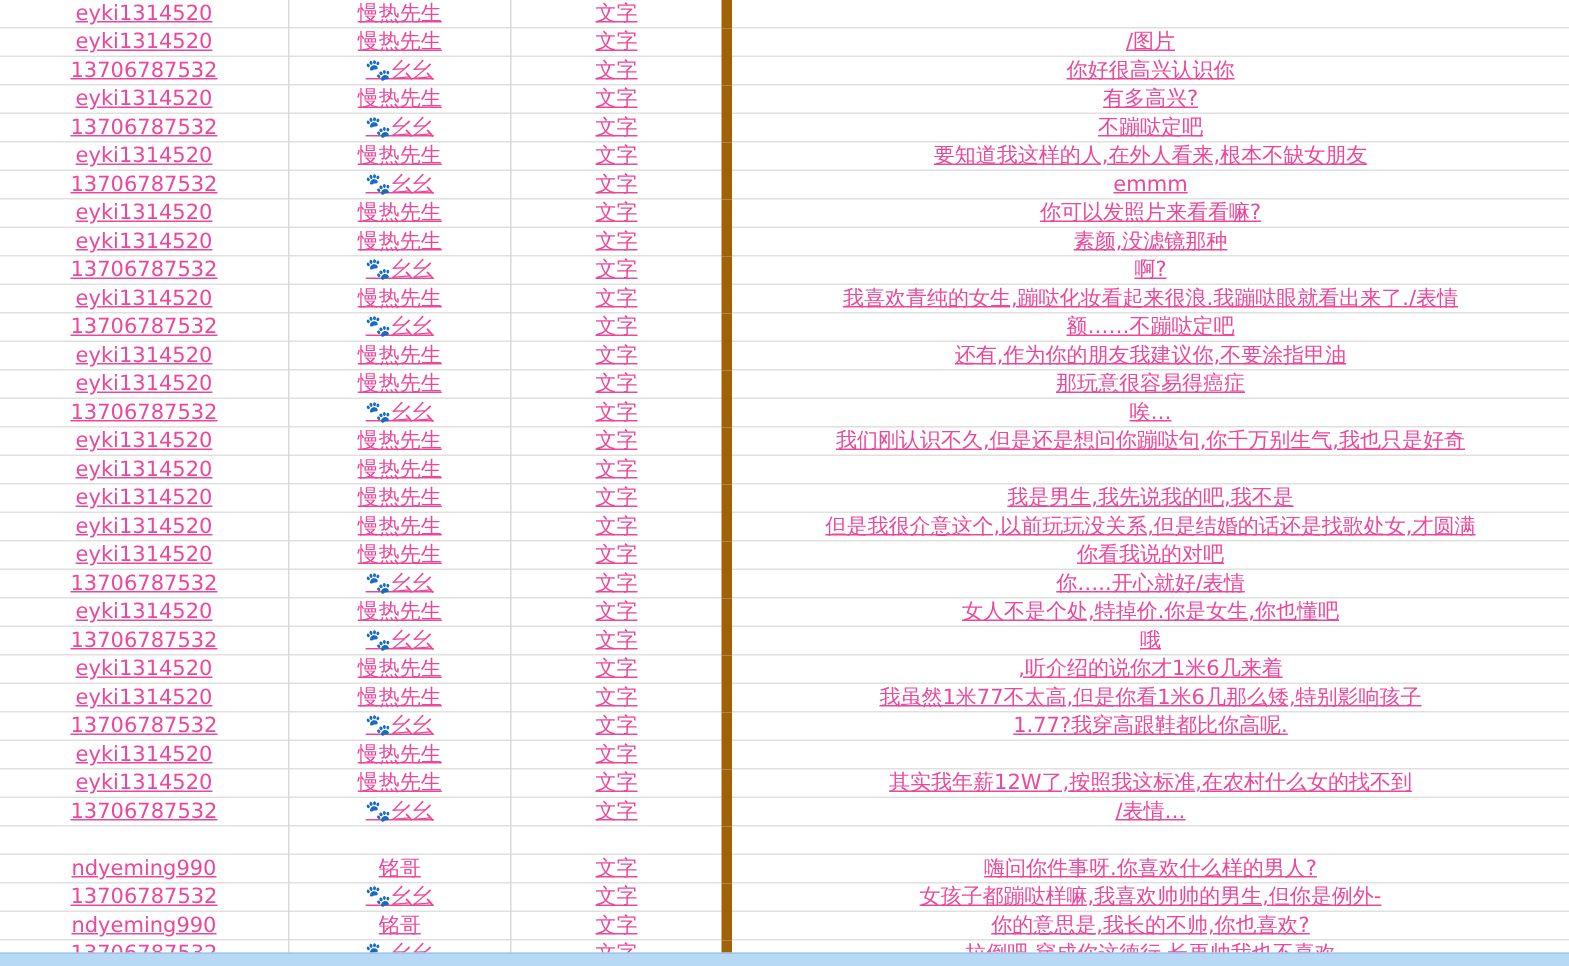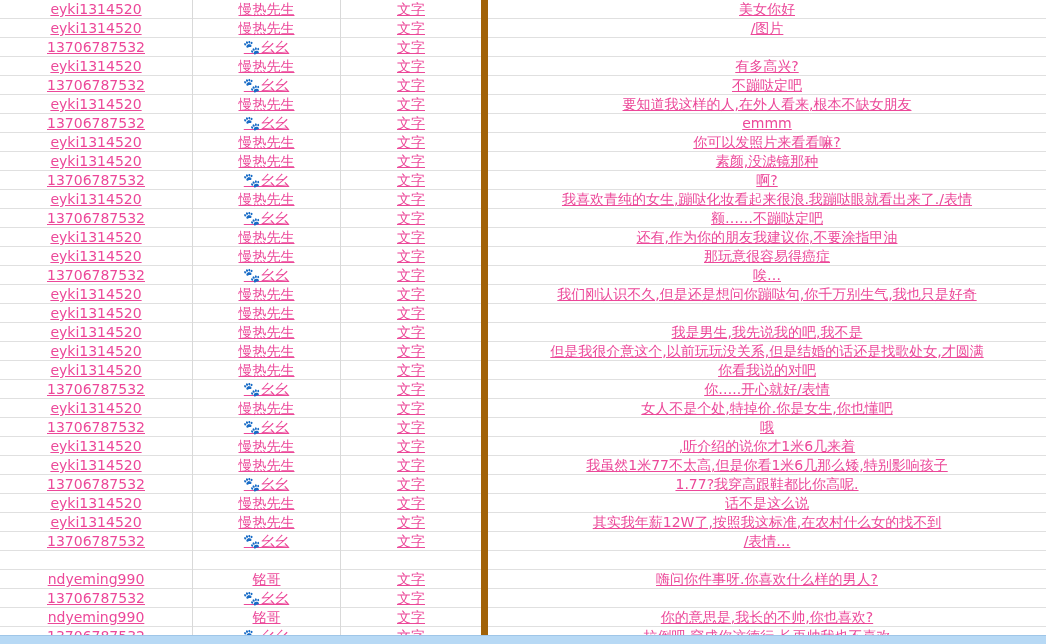"美女你好" div.cell { html: <div>美女你好</div> -> none }
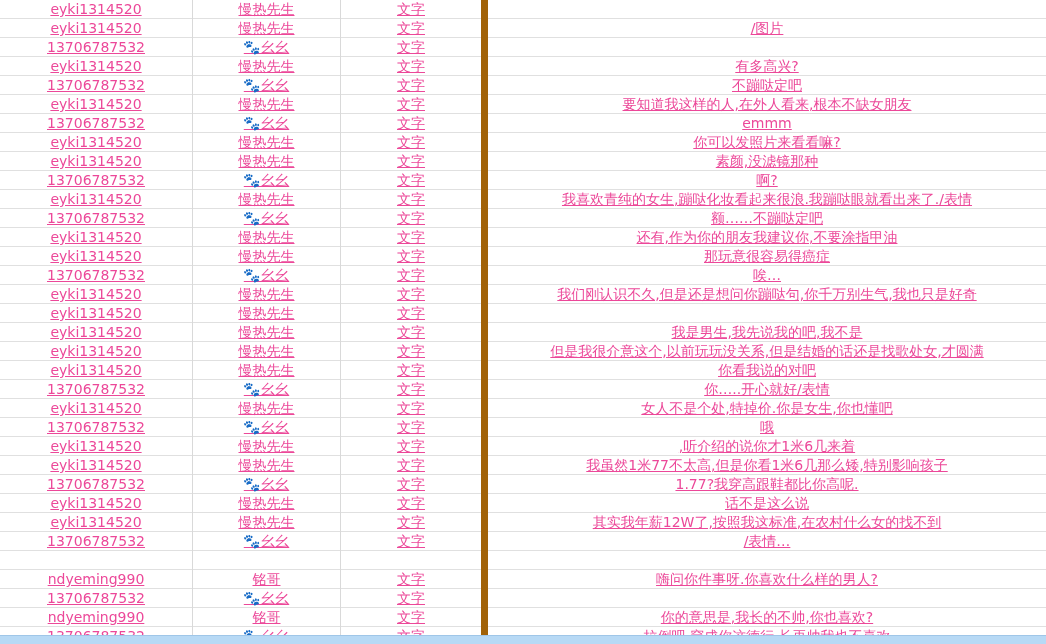"你好很高兴认识你" div.cell { html: none -> <div>你好很高兴认识你</div> }
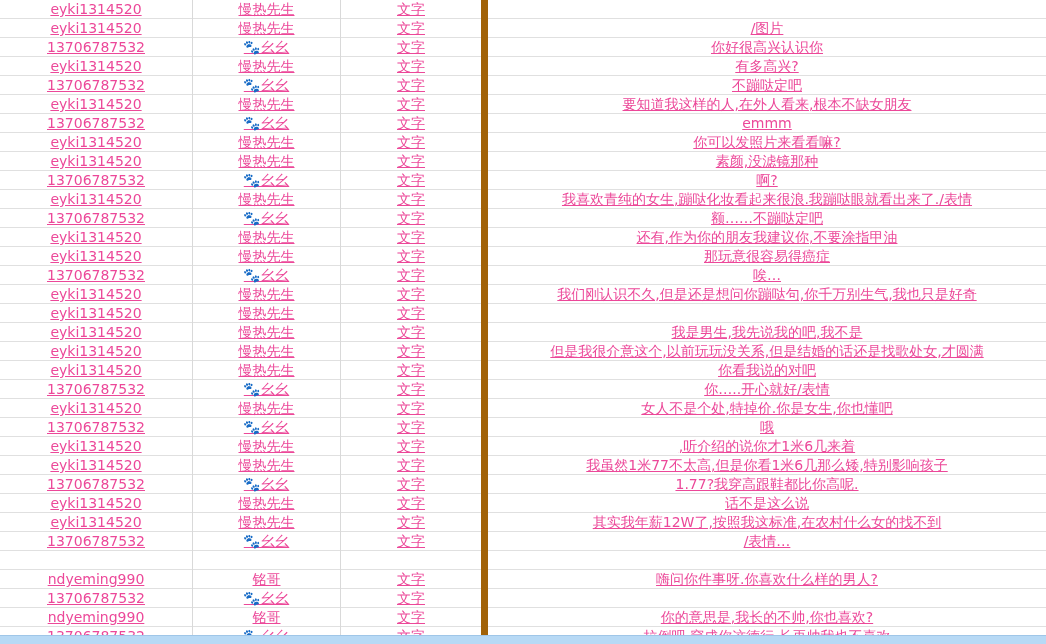"话不是这么说" div.cell { html: <div>话不是这么说</div> -> none }
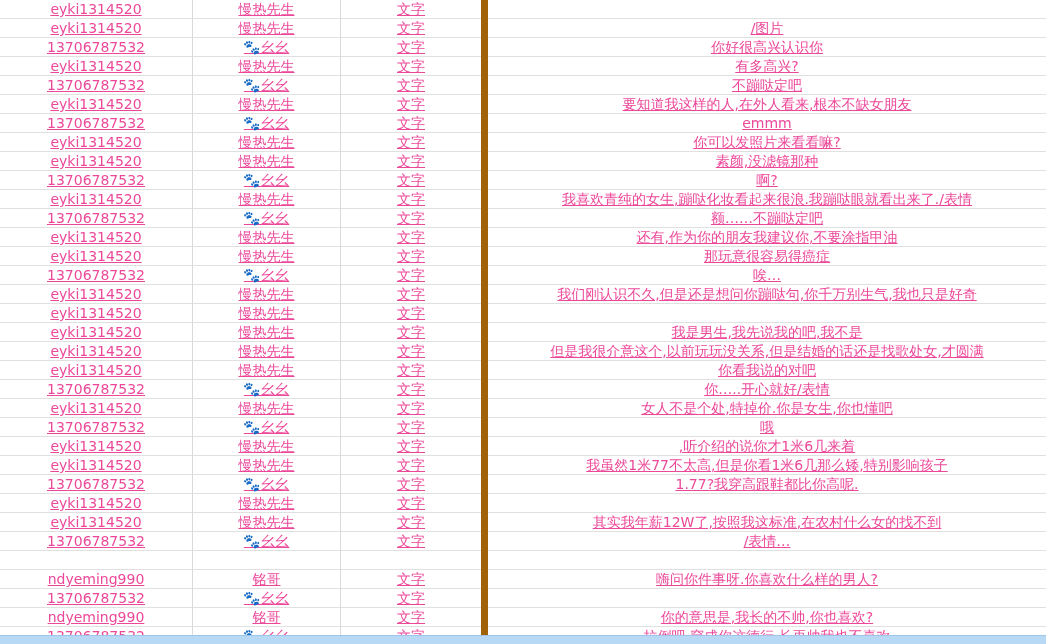"女孩子都蹦哒样嘛,我喜欢帅帅的男生,但你是例外-" div.cell { html: none -> <div>女孩子都蹦哒样嘛,我喜欢帅帅的男生,但你是例外-</div> }
